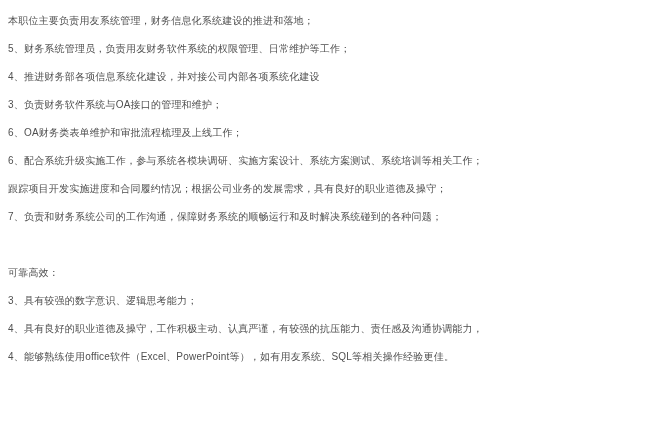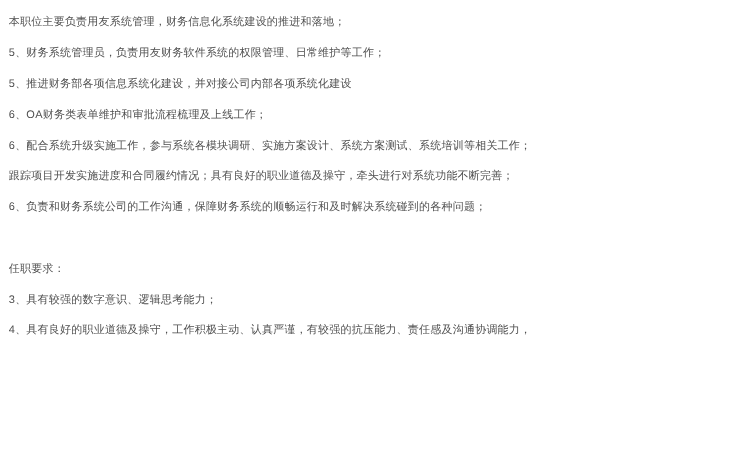"5、推进财务部各项信息系统化建设，并对接公司内部各项系统化建设" p.line { text: 5 -> 4 }
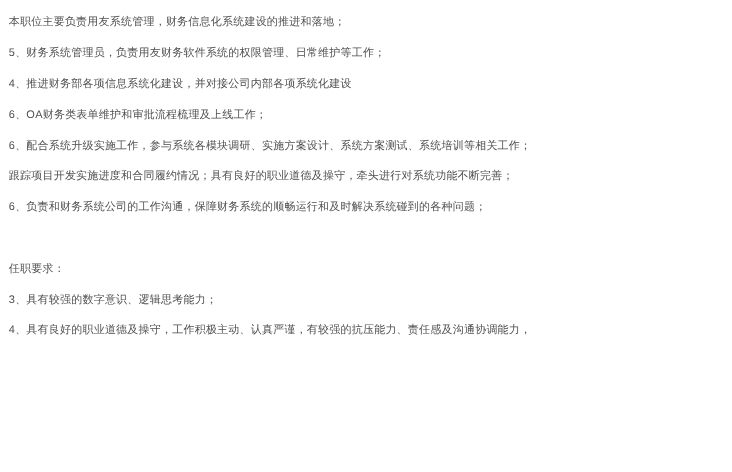"3、负责财务软件系统与OA接口的管理和维护；" p.line { html: none -> <p>3、负责财务软件系统与OA接口的管理和维护；</p> }
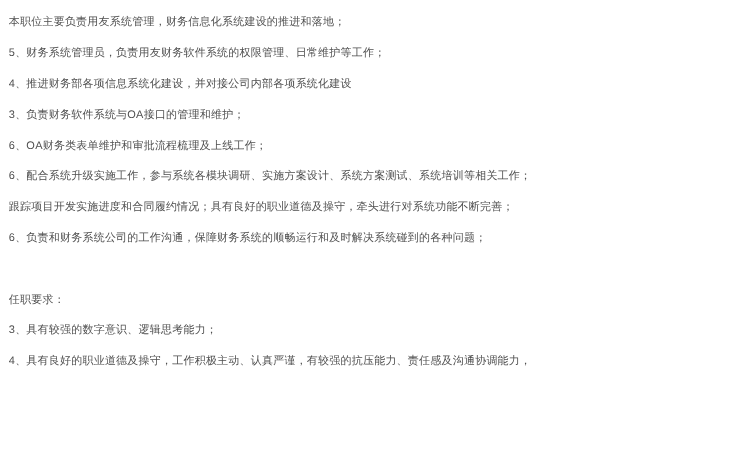"跟踪项目开发实施进度和合同履约情况；具有良好的职业道德及操守，牵头进行对系统功能" p.line { text: 具有良好的职业道德及操守，牵头进行对系统功能不断完善 -> 根据公司业务的发展需求，具有良好的职业道德及操守 }
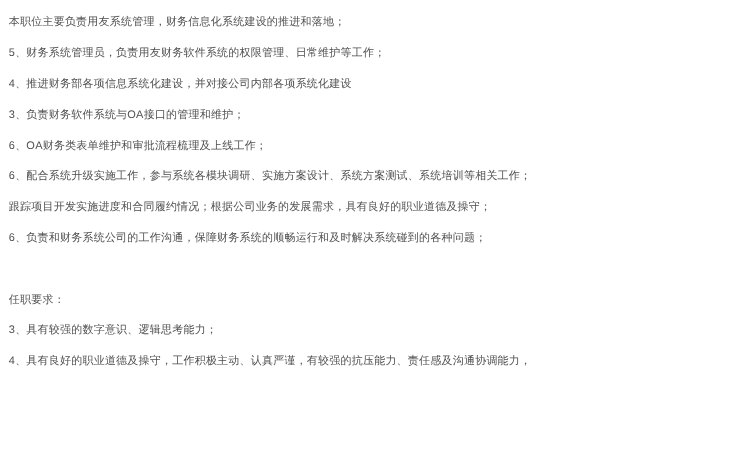"6、负责和财务系统公司的工作沟通，保障财务系统的顺畅运行和及时解决系统碰到的各种" p.line { text: 6 -> 7 }
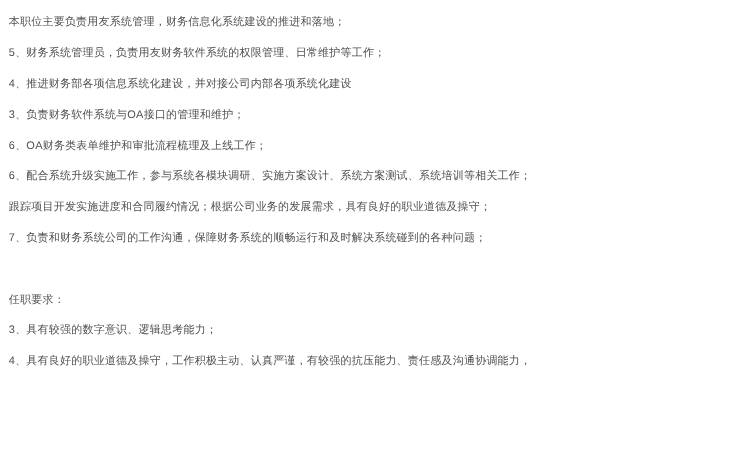"任职要求：" p.line { text: 任职要求 -> 可靠高效 }
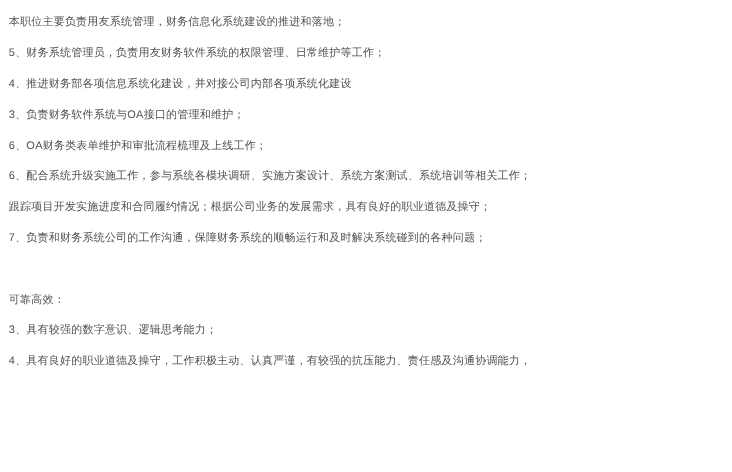"4、能够熟练使用office软件（Excel、PowerPoint等），如有用友" p.line { html: none -> <p>4、能够熟练使用office软件（Excel、PowerPoint等），如有用友系统、SQL等相关操作经验更佳。</p> }
